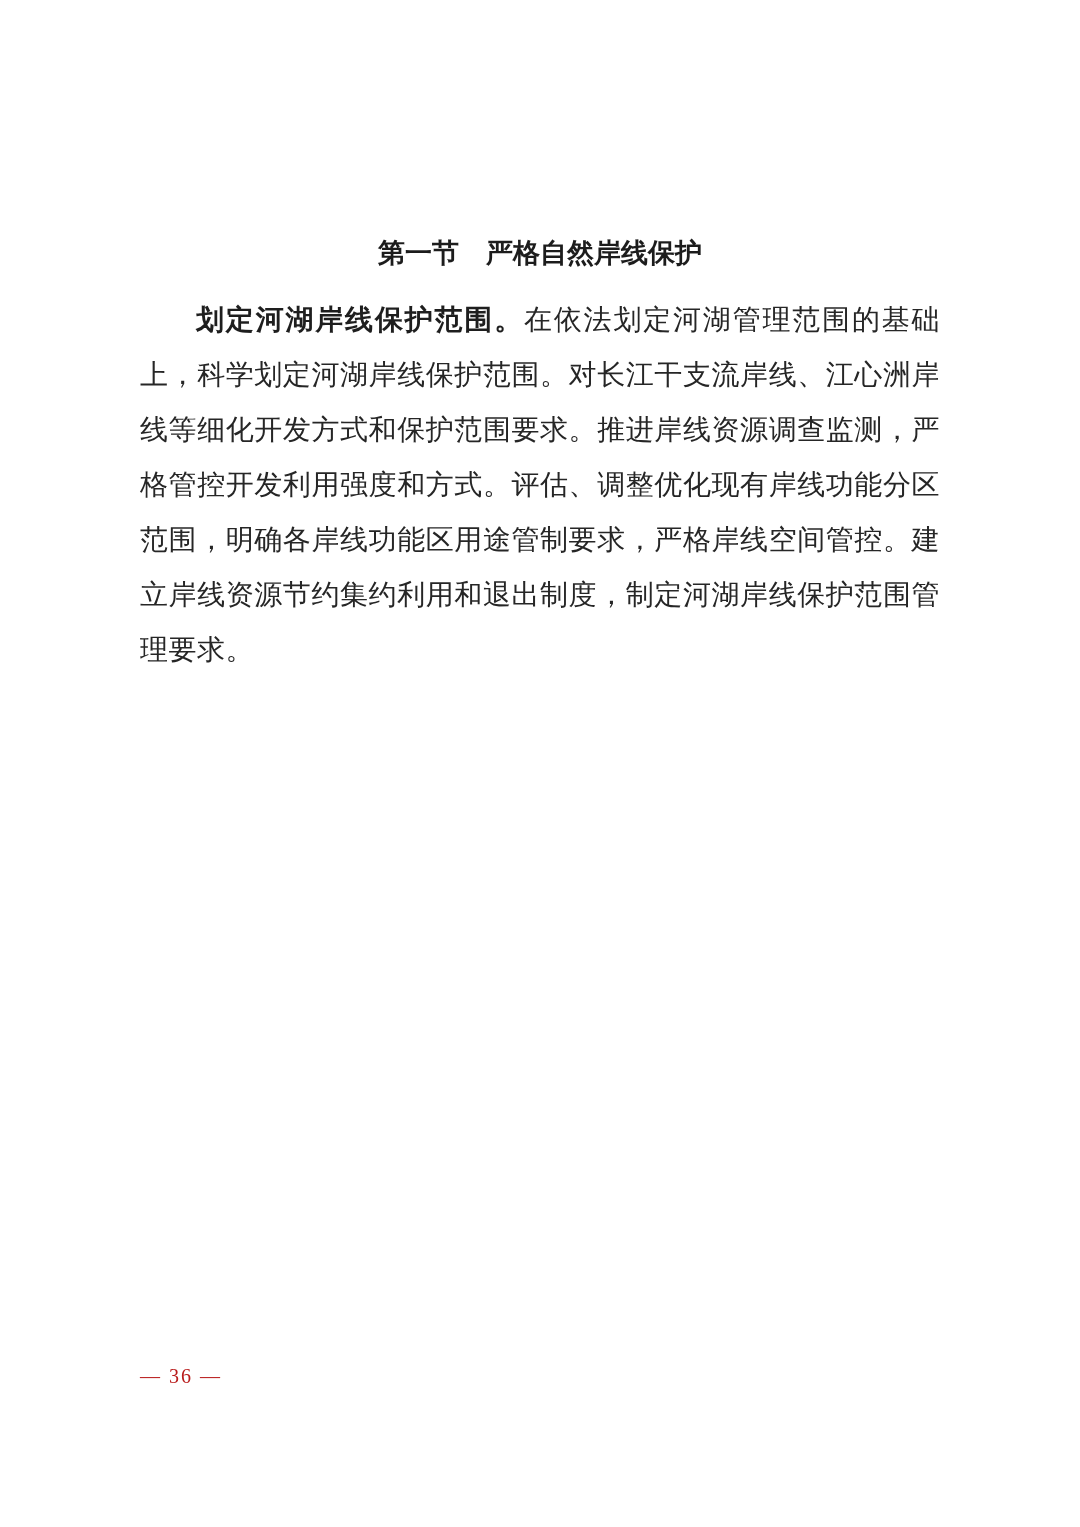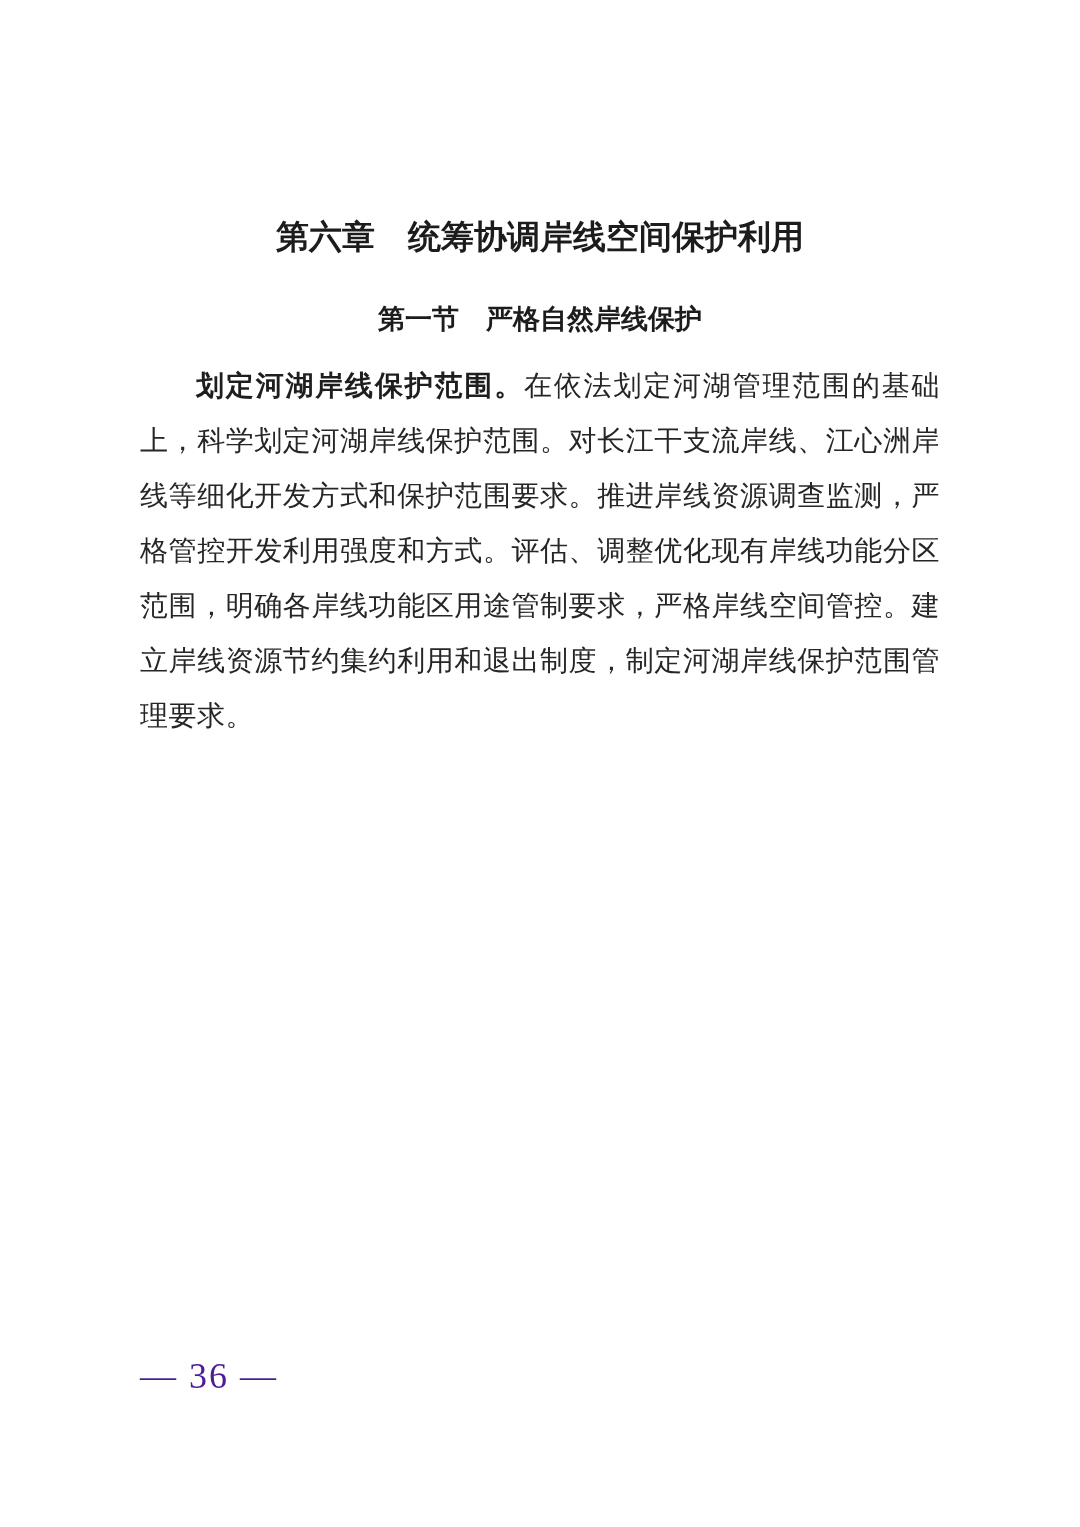"第六章 统筹协调岸线空间保护利用" h1.chapter-title { html: <h1>第六章 统筹协调岸线空间保护利用</h1> -> none }
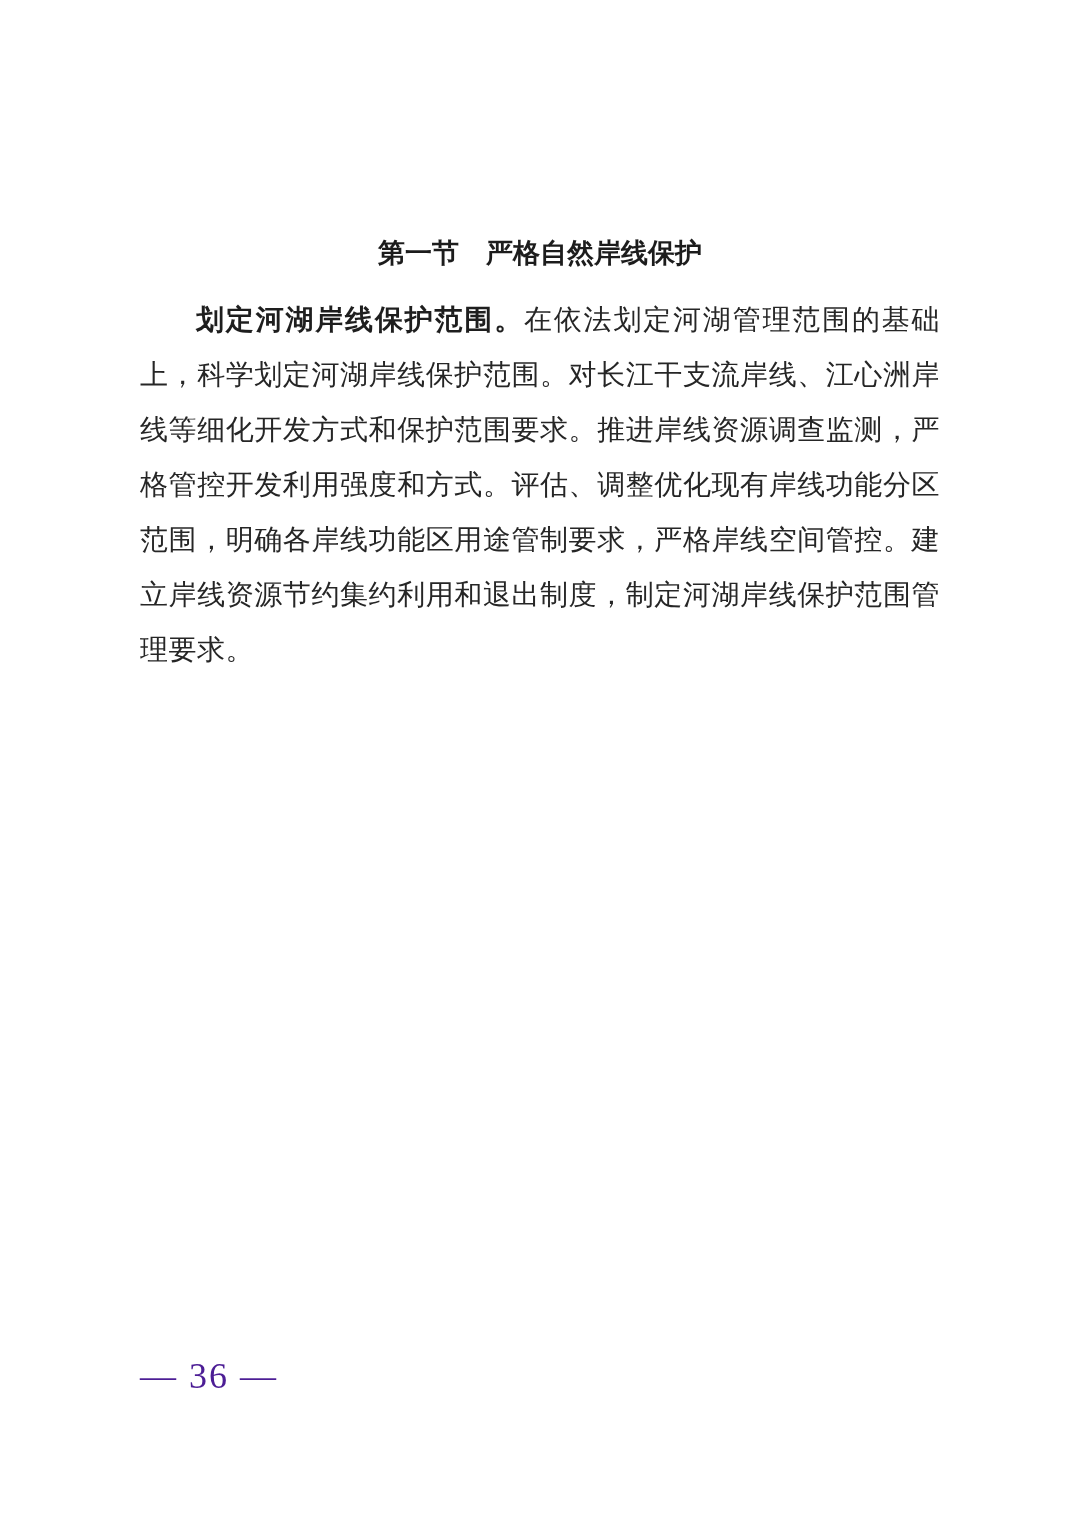"— 36 —" .footer { color: #4c1d95 -> #b91c1c; font-size: 36px -> 20px }
